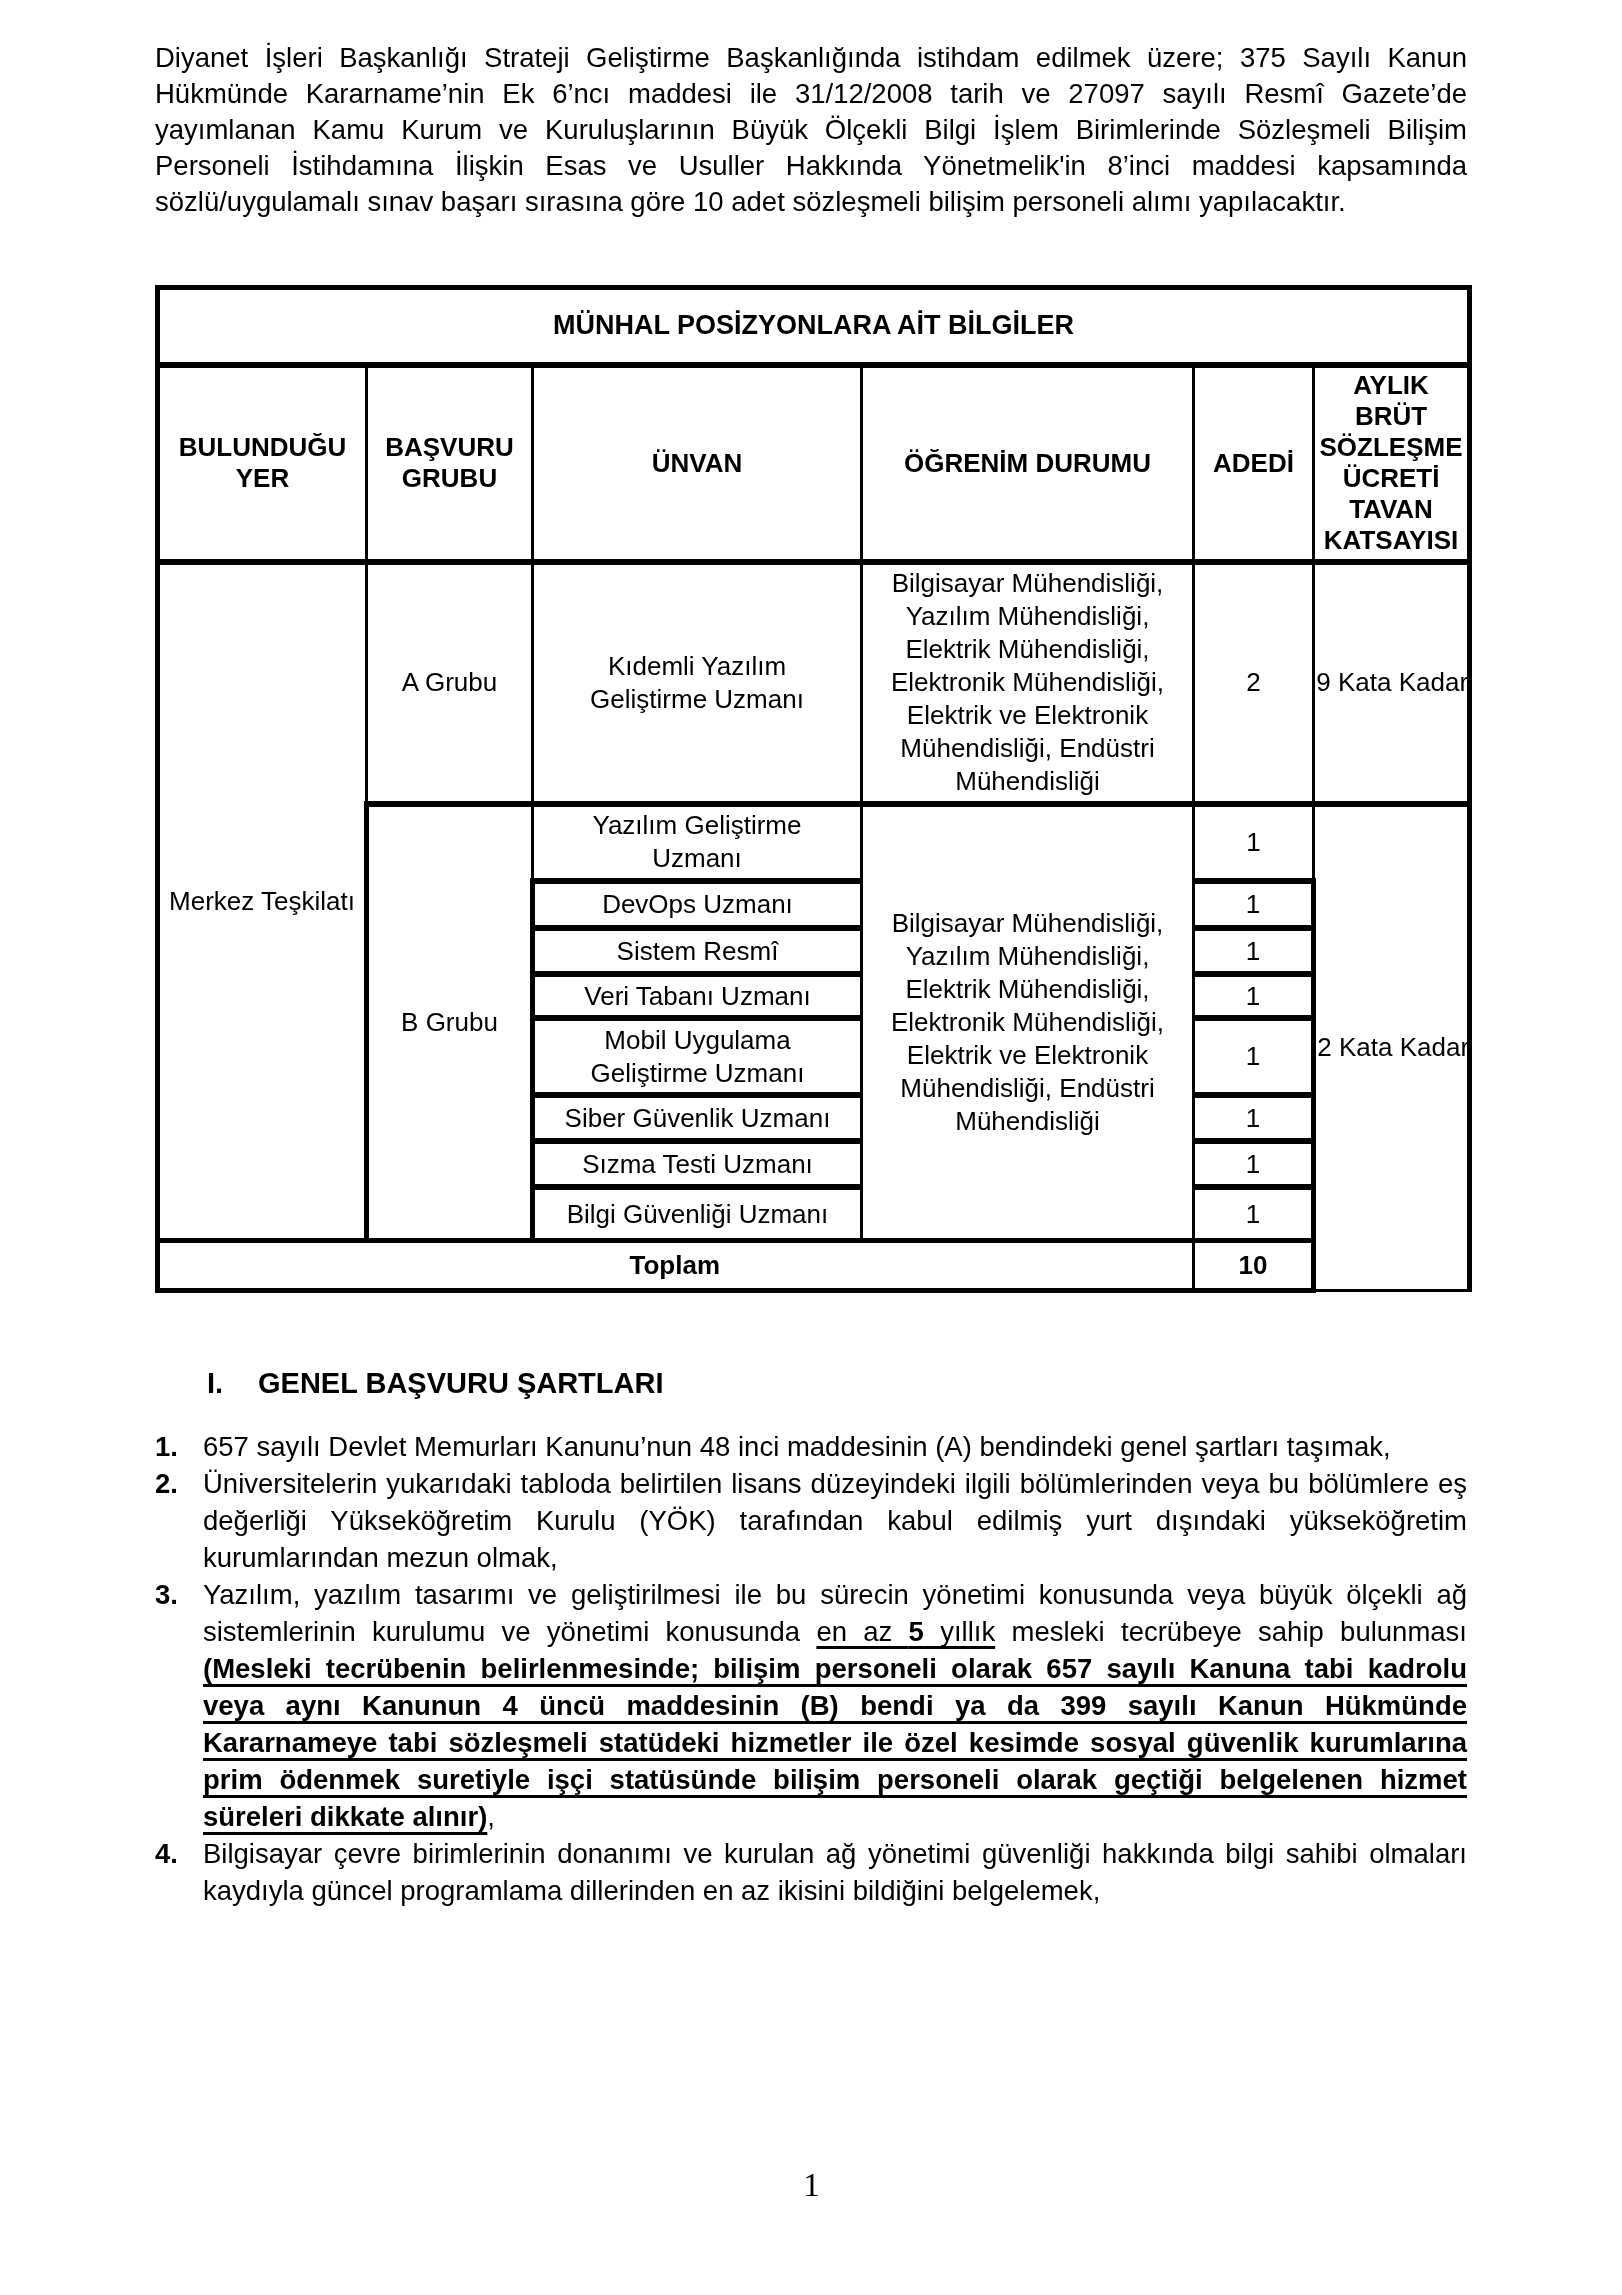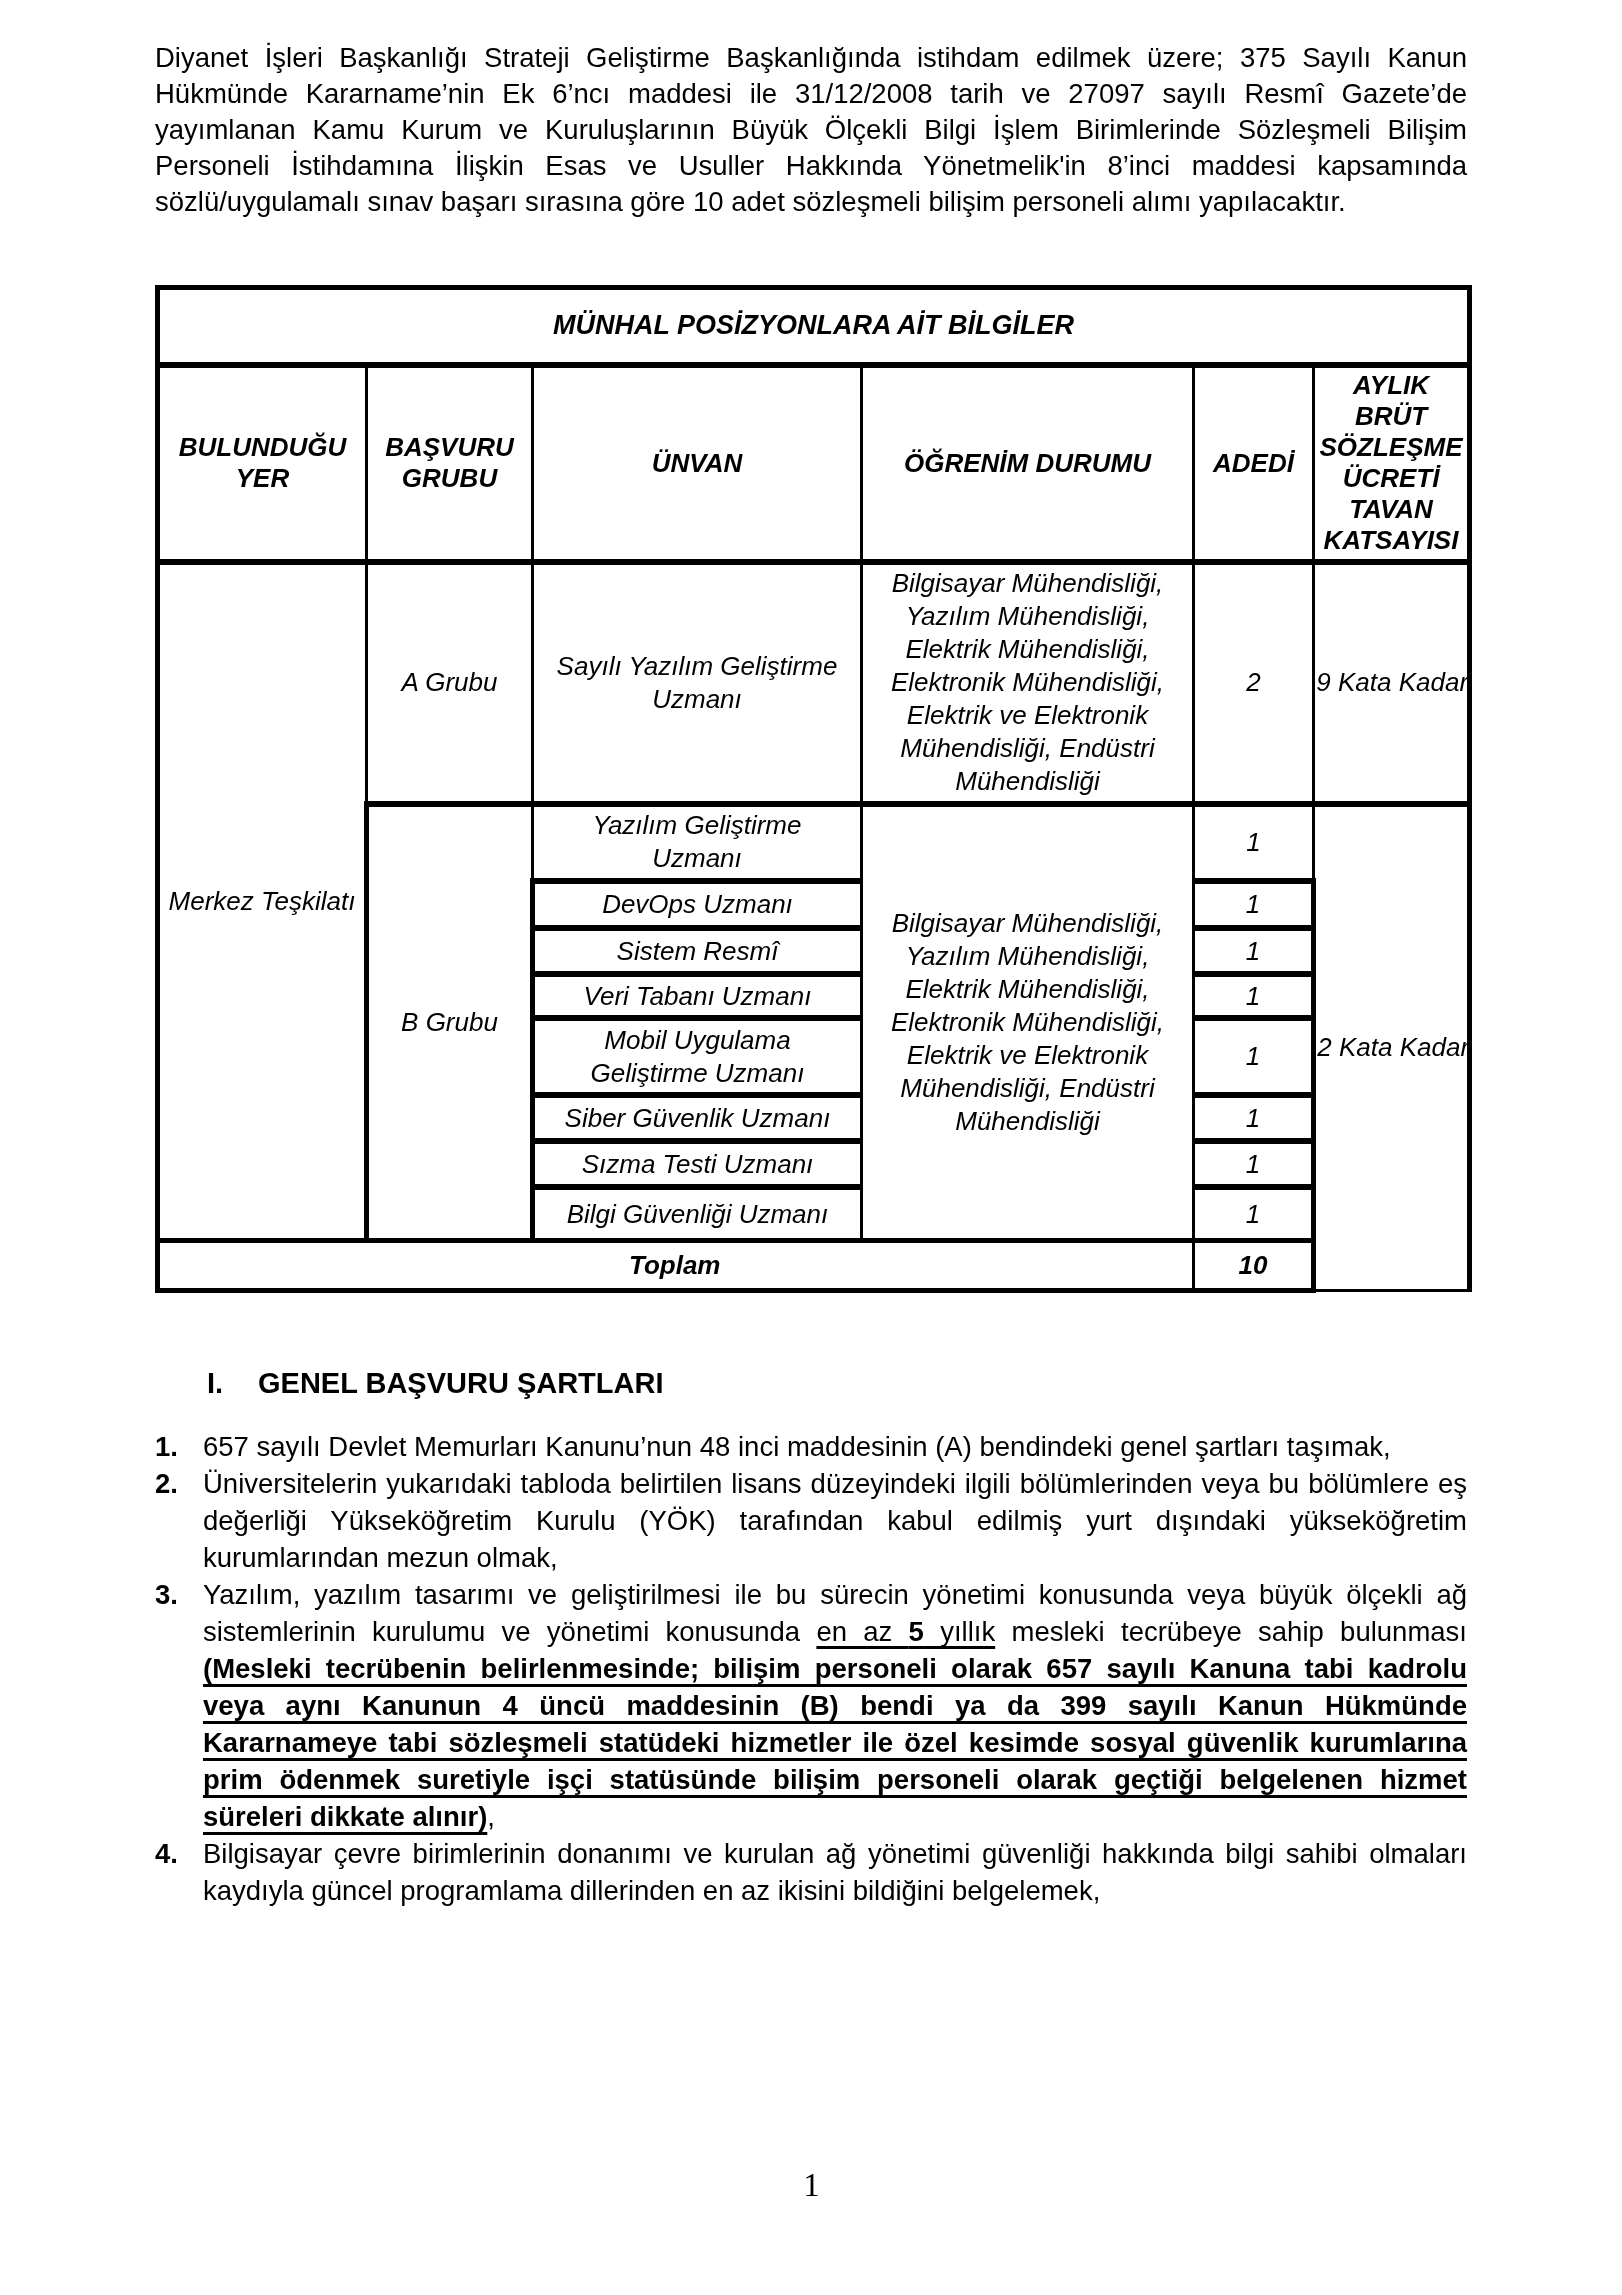"MÜNHAL POSİZYONLARA AİT BİLGİLER" table.positions { font-style: italic -> none }
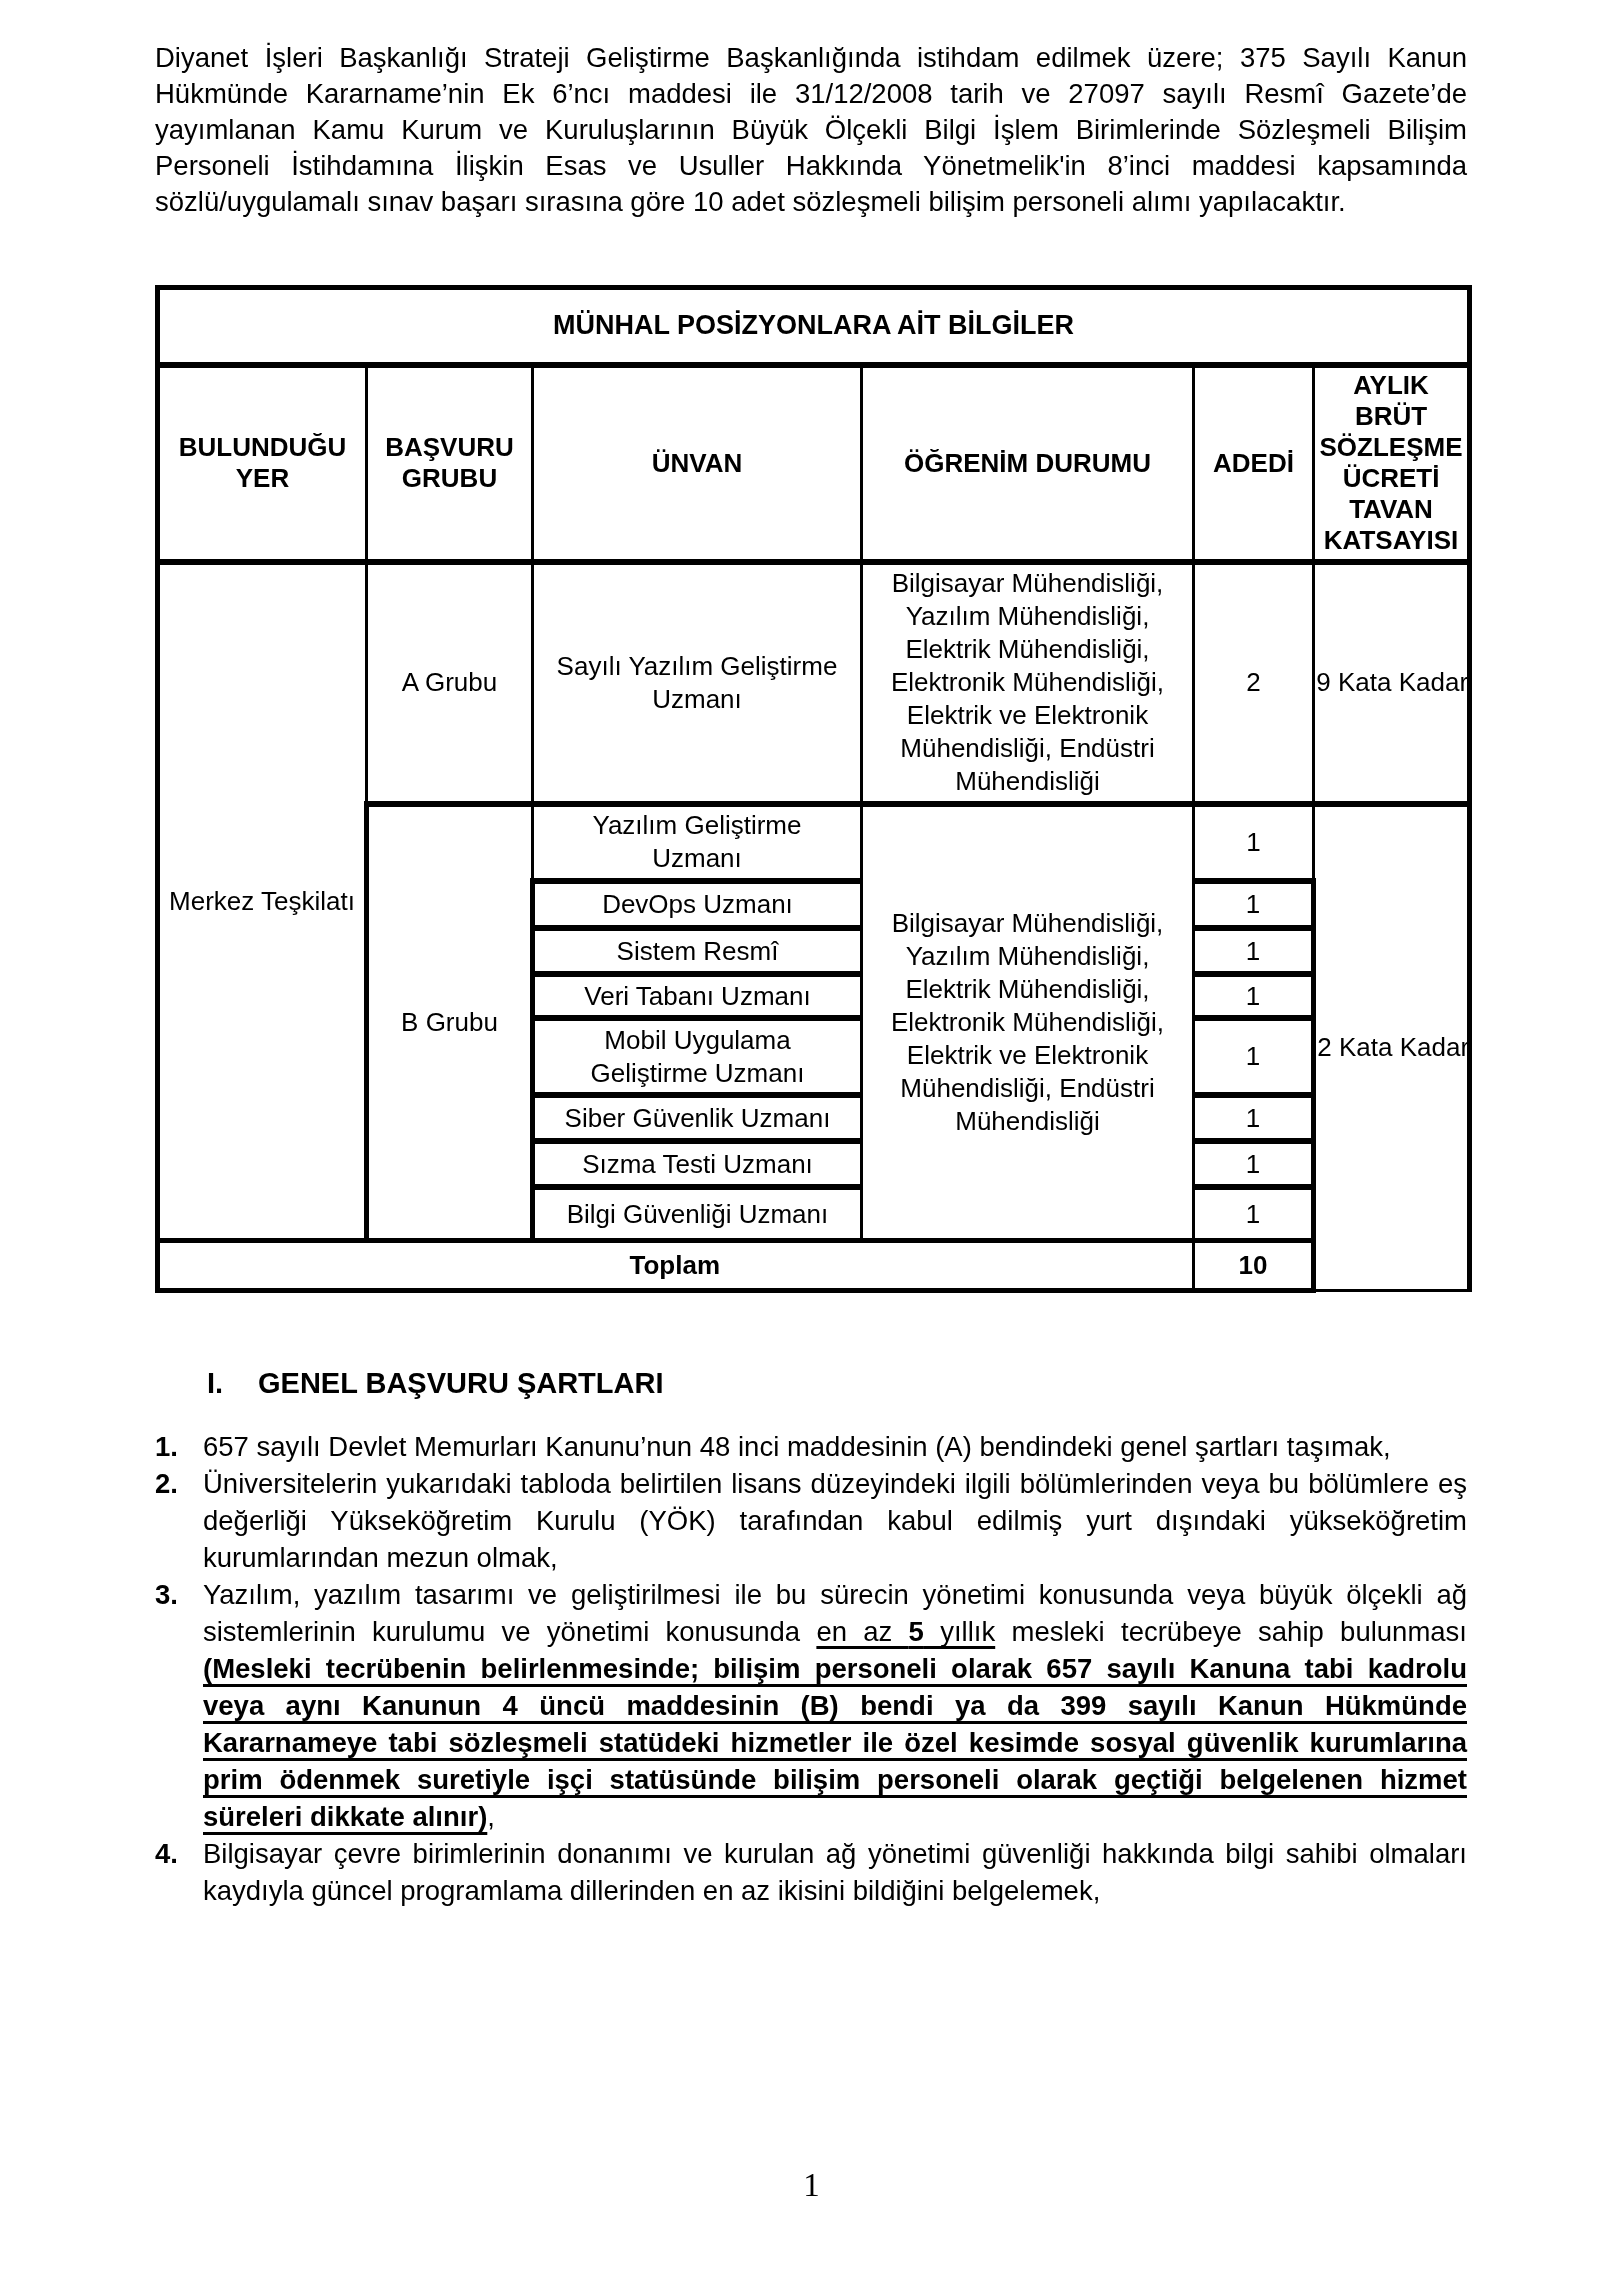"Sayılı Yazılım Geliştirme Uzmanı" td.cell-unvan { text: Sayılı -> Kıdemli }
